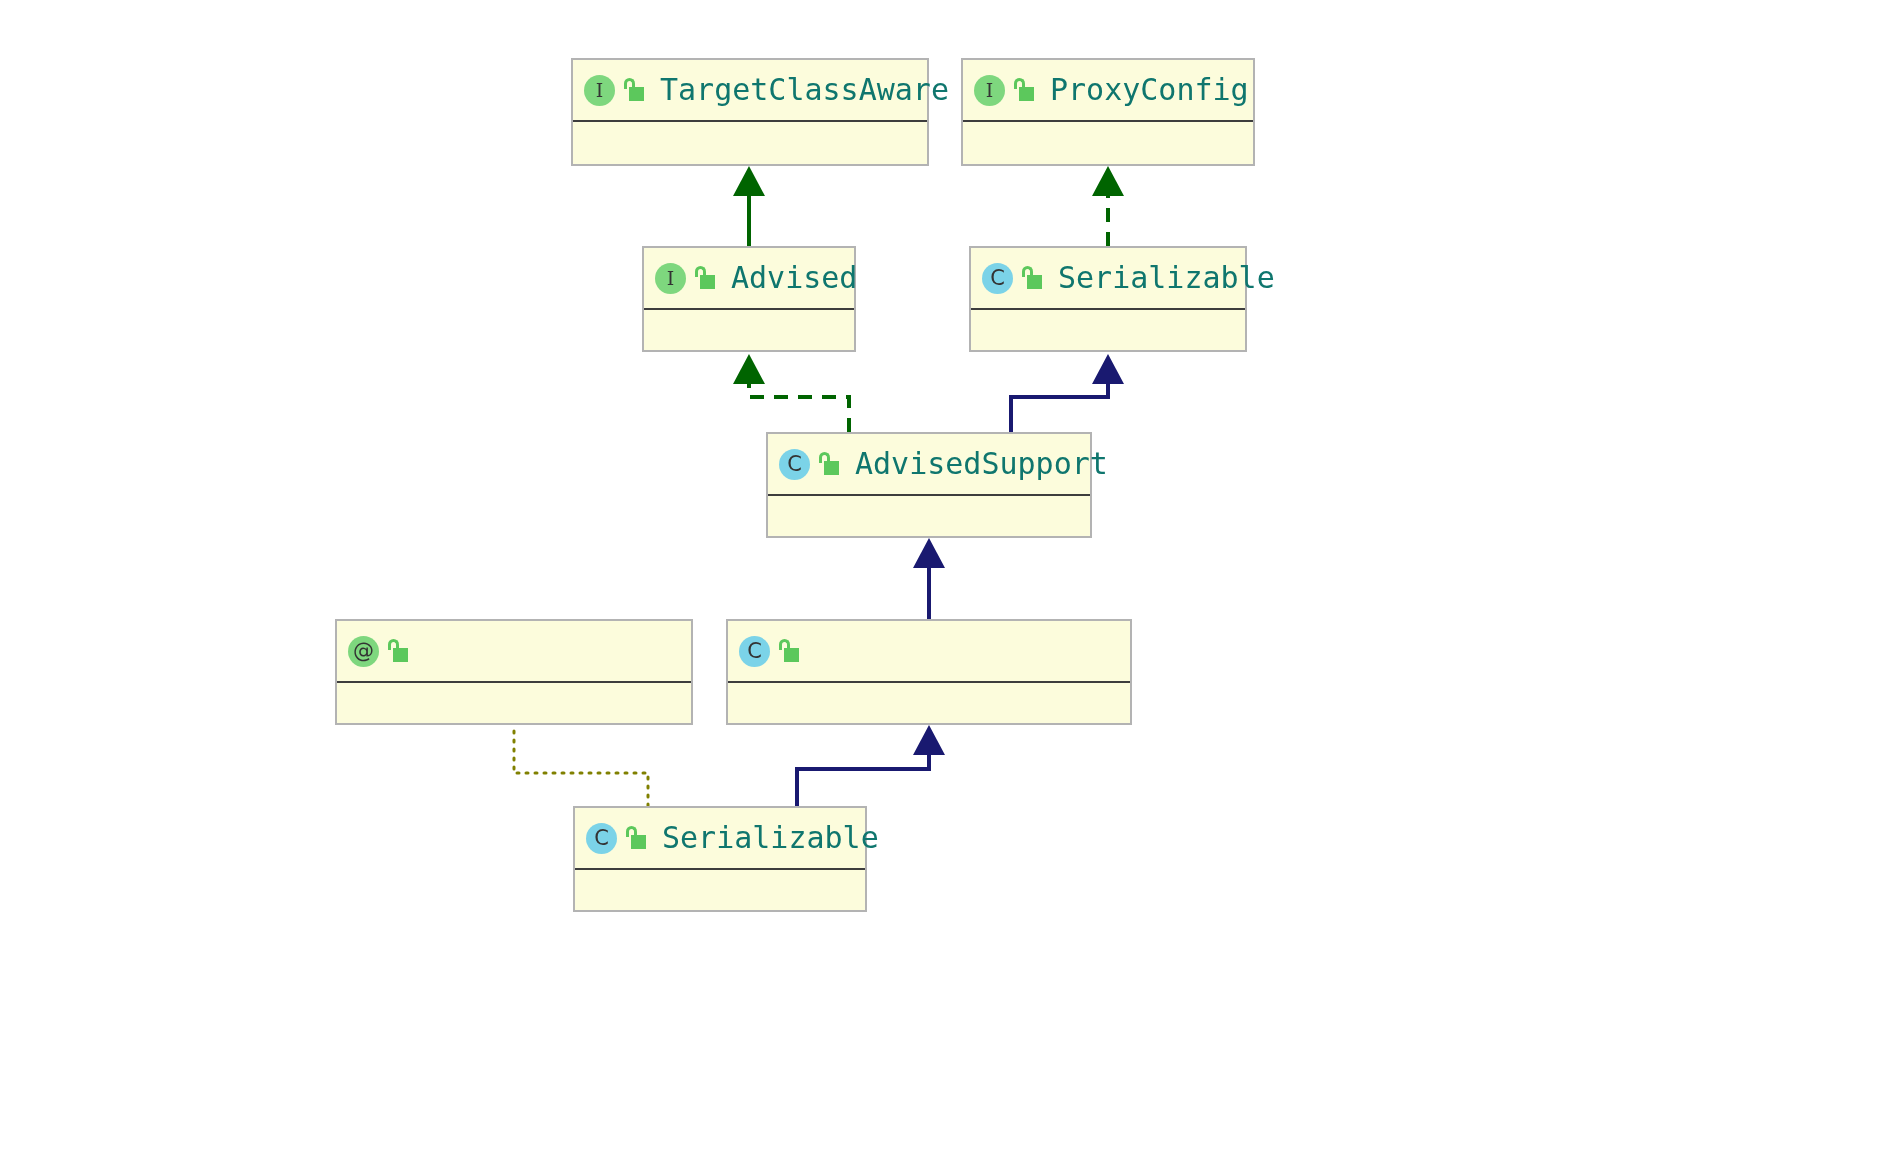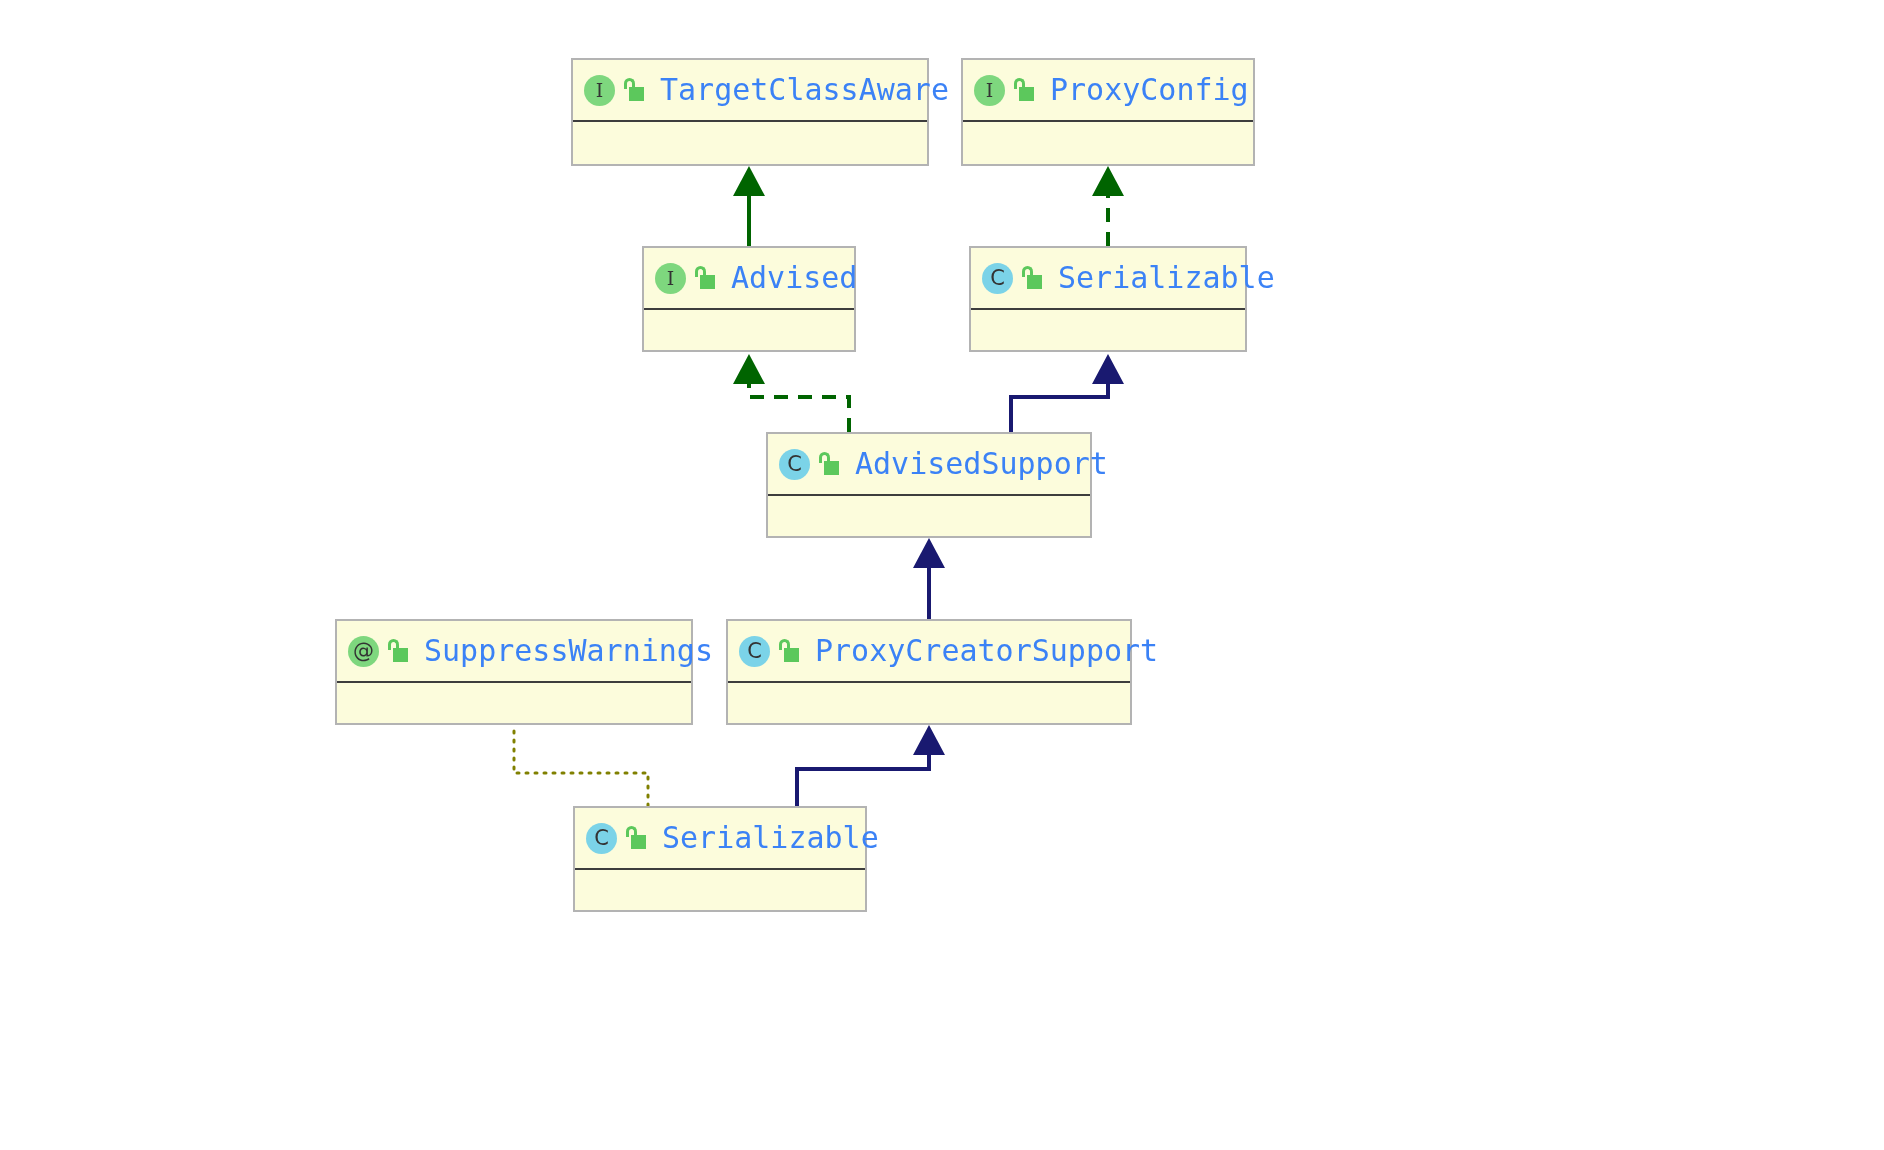"TargetClassAware" .node-title { color: #3b82f6 -> #0f766e }
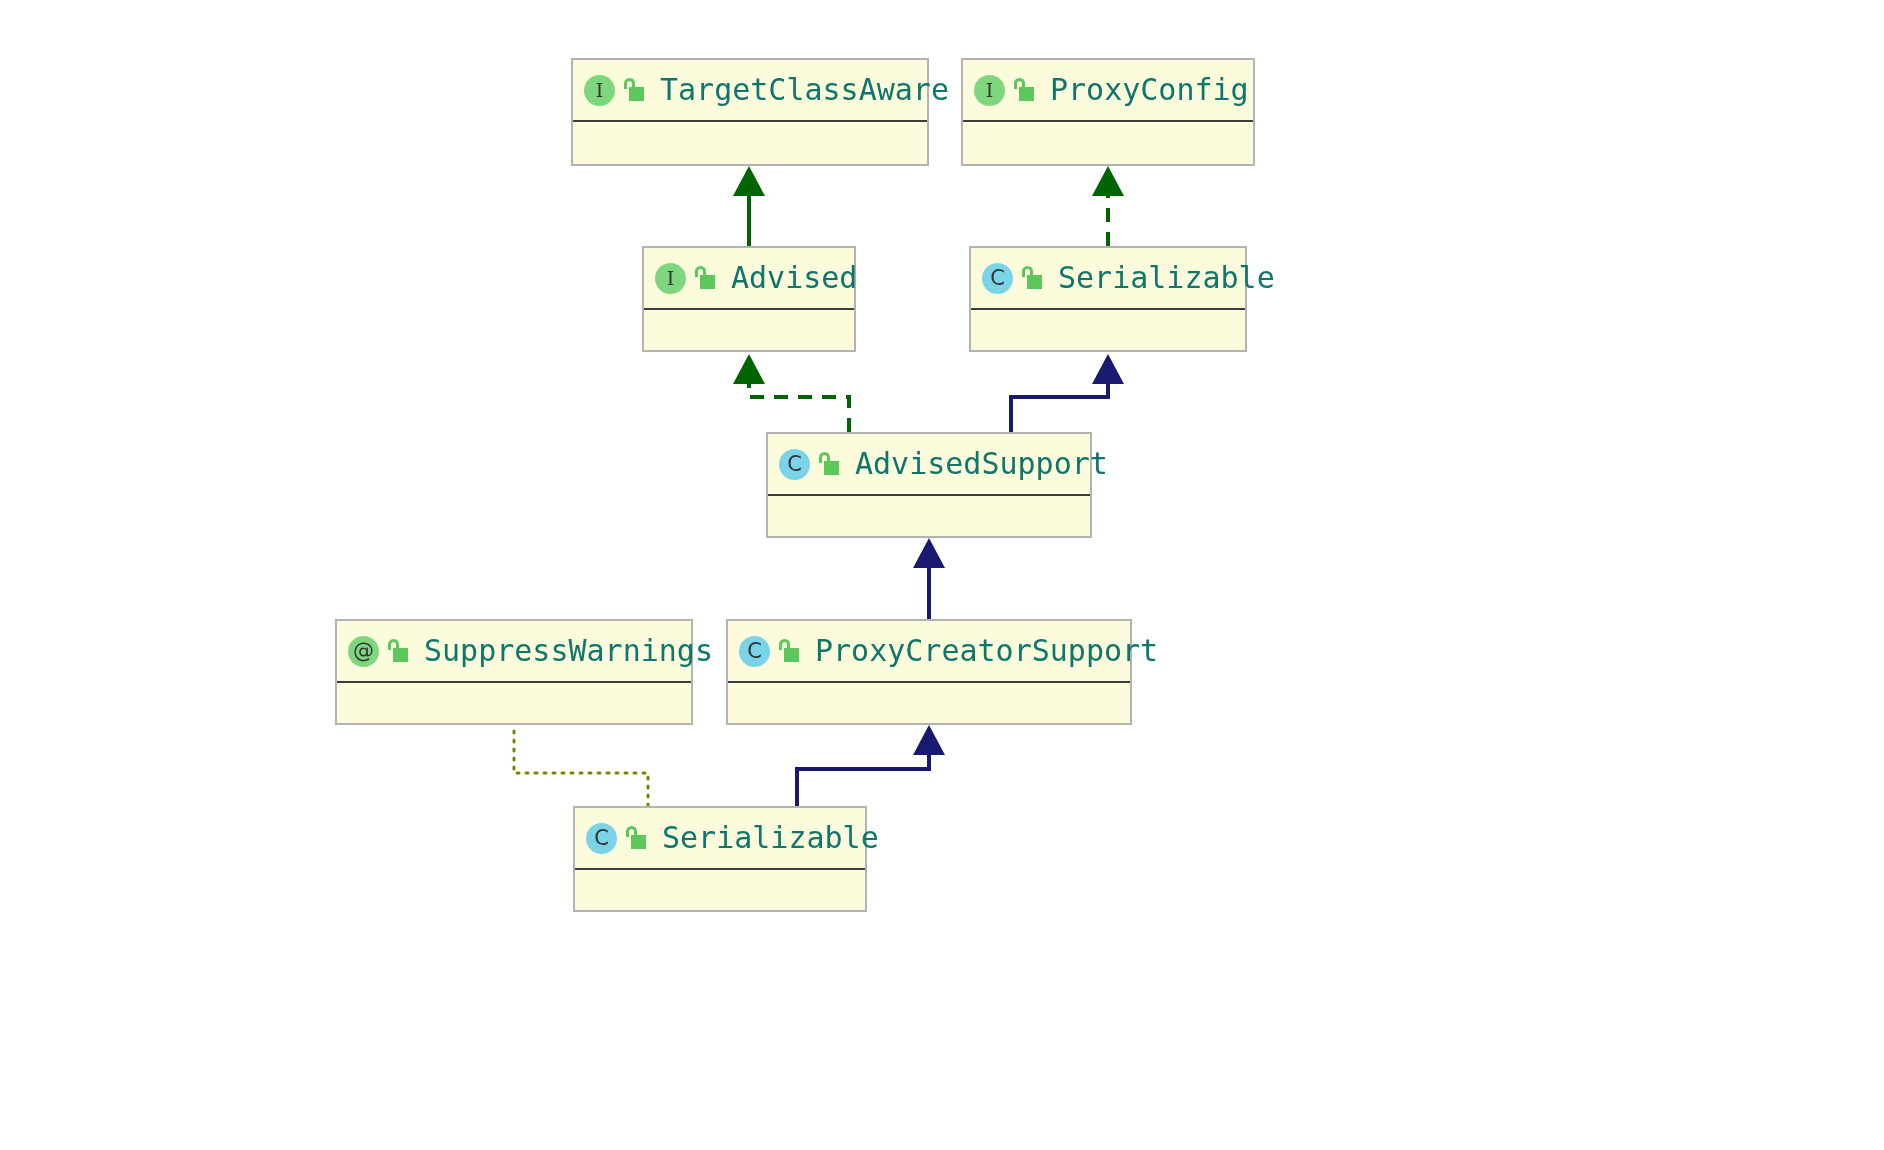"SuppressWarnings" span.node-title { html: <span>SuppressWarnings</span> -> none }
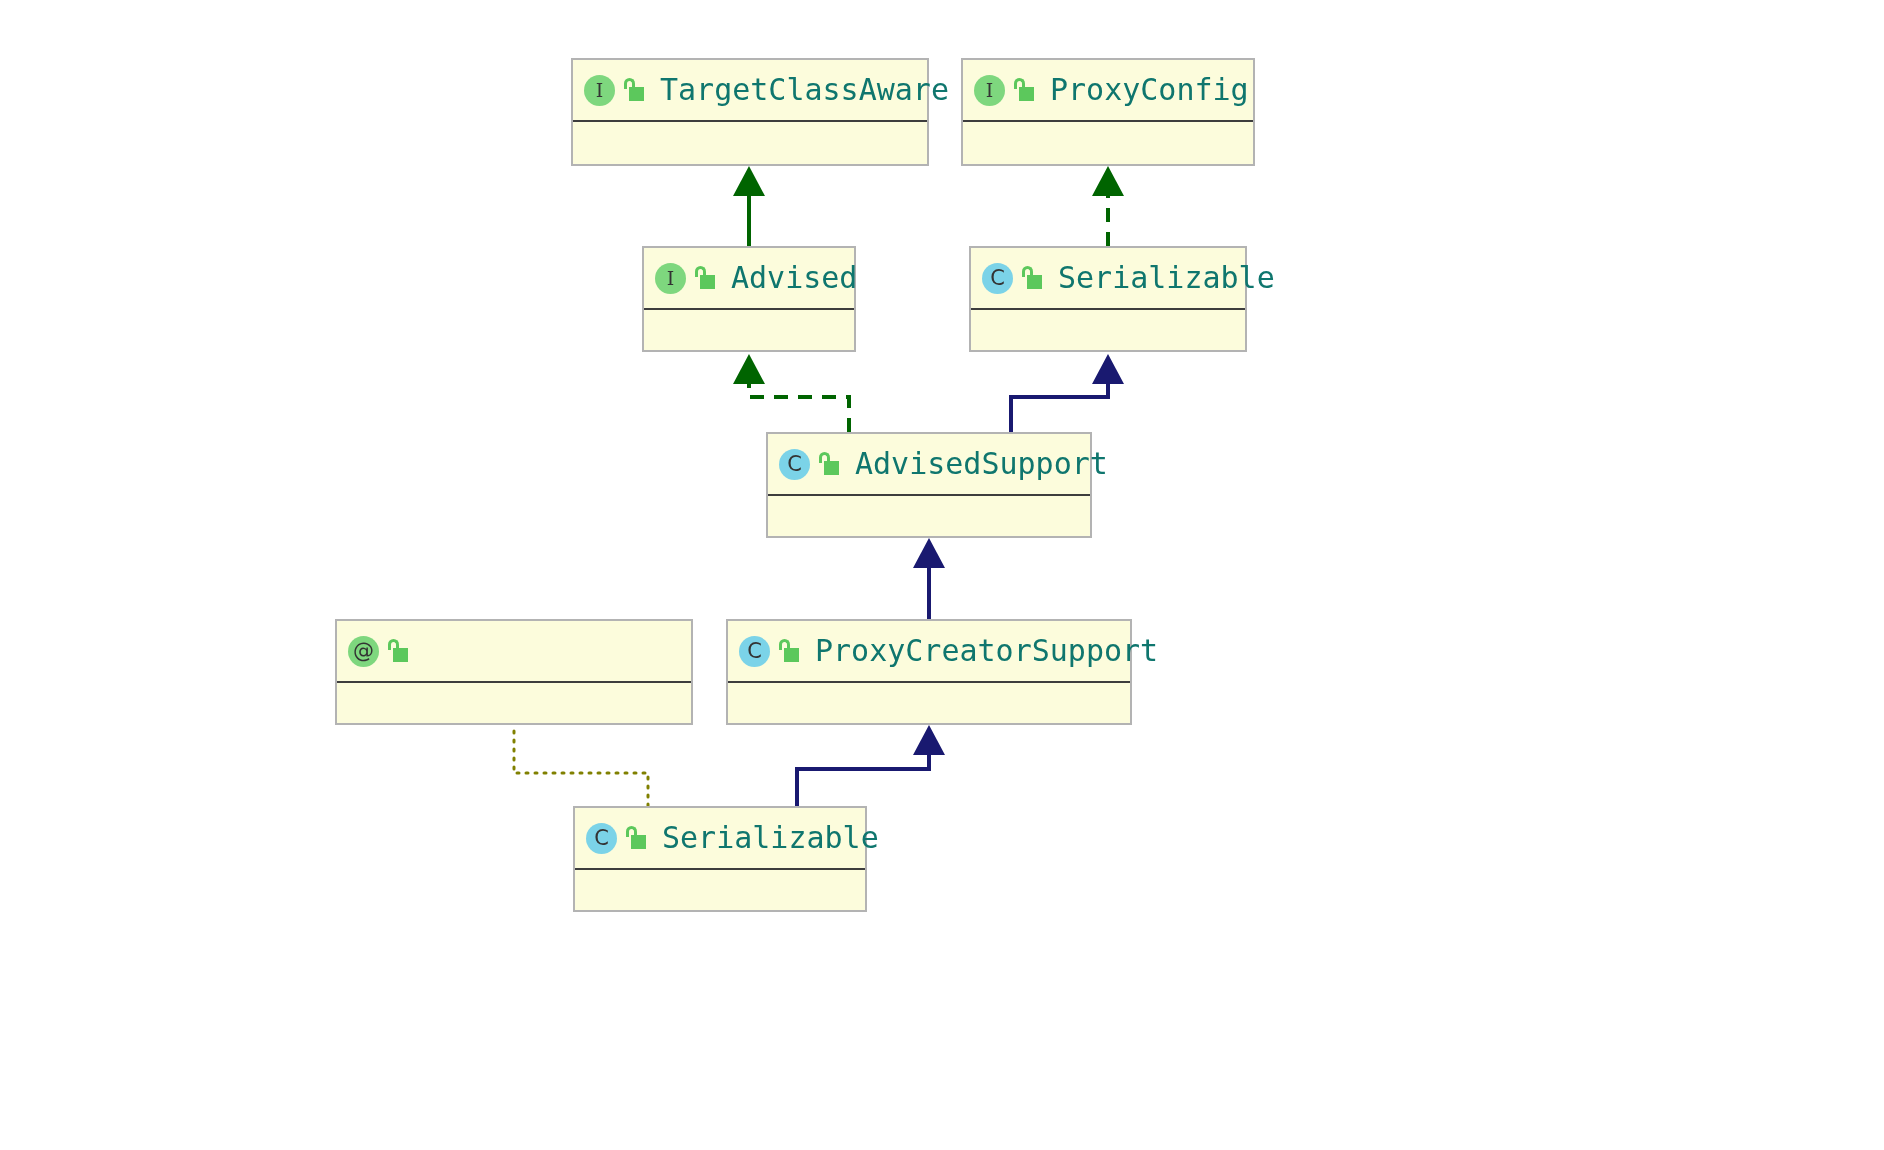"ProxyCreatorSupport" span.node-title { html: <span>ProxyCreatorSupport</span> -> none }
